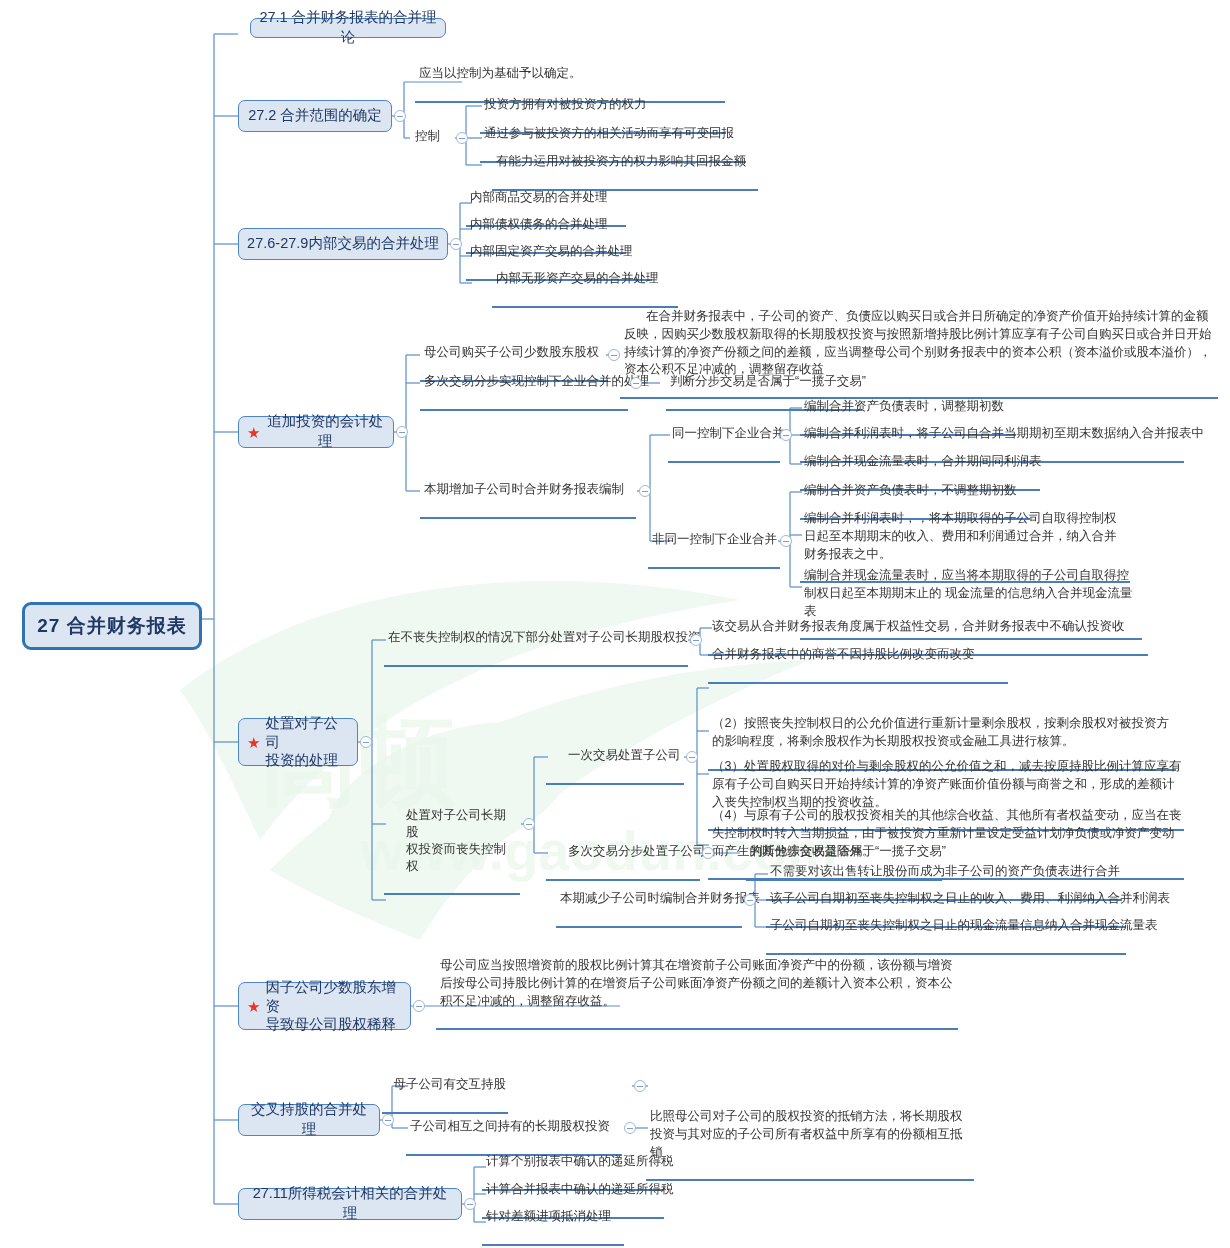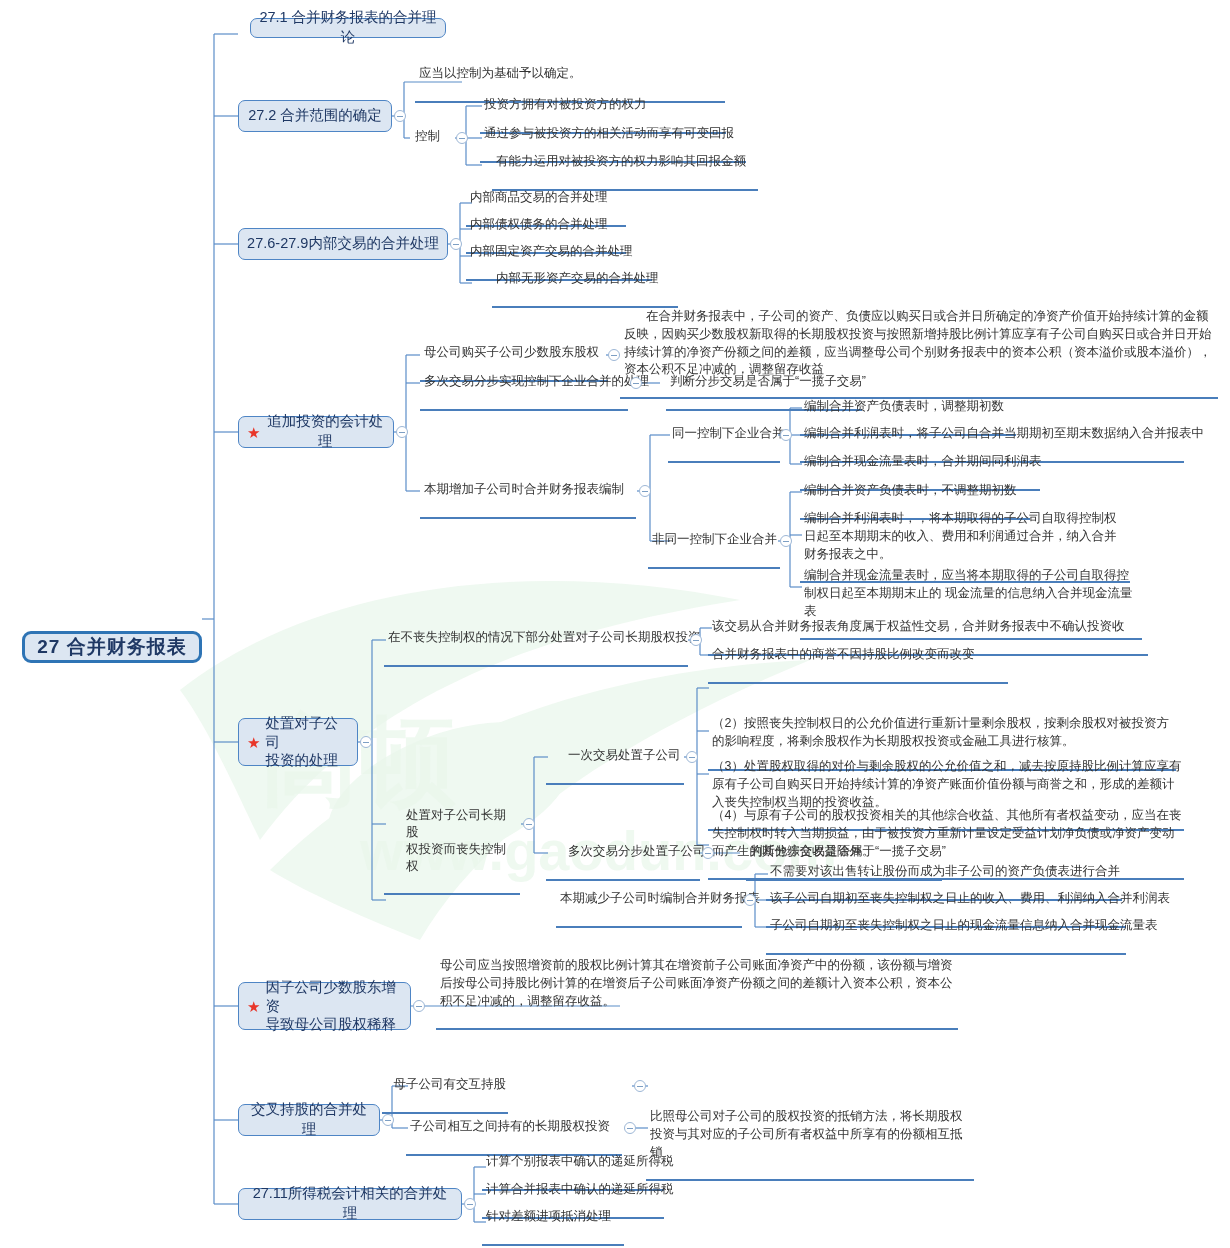"27 合并财务报表" div.node { height: 32px -> 48px; top: 631px -> 602px }
